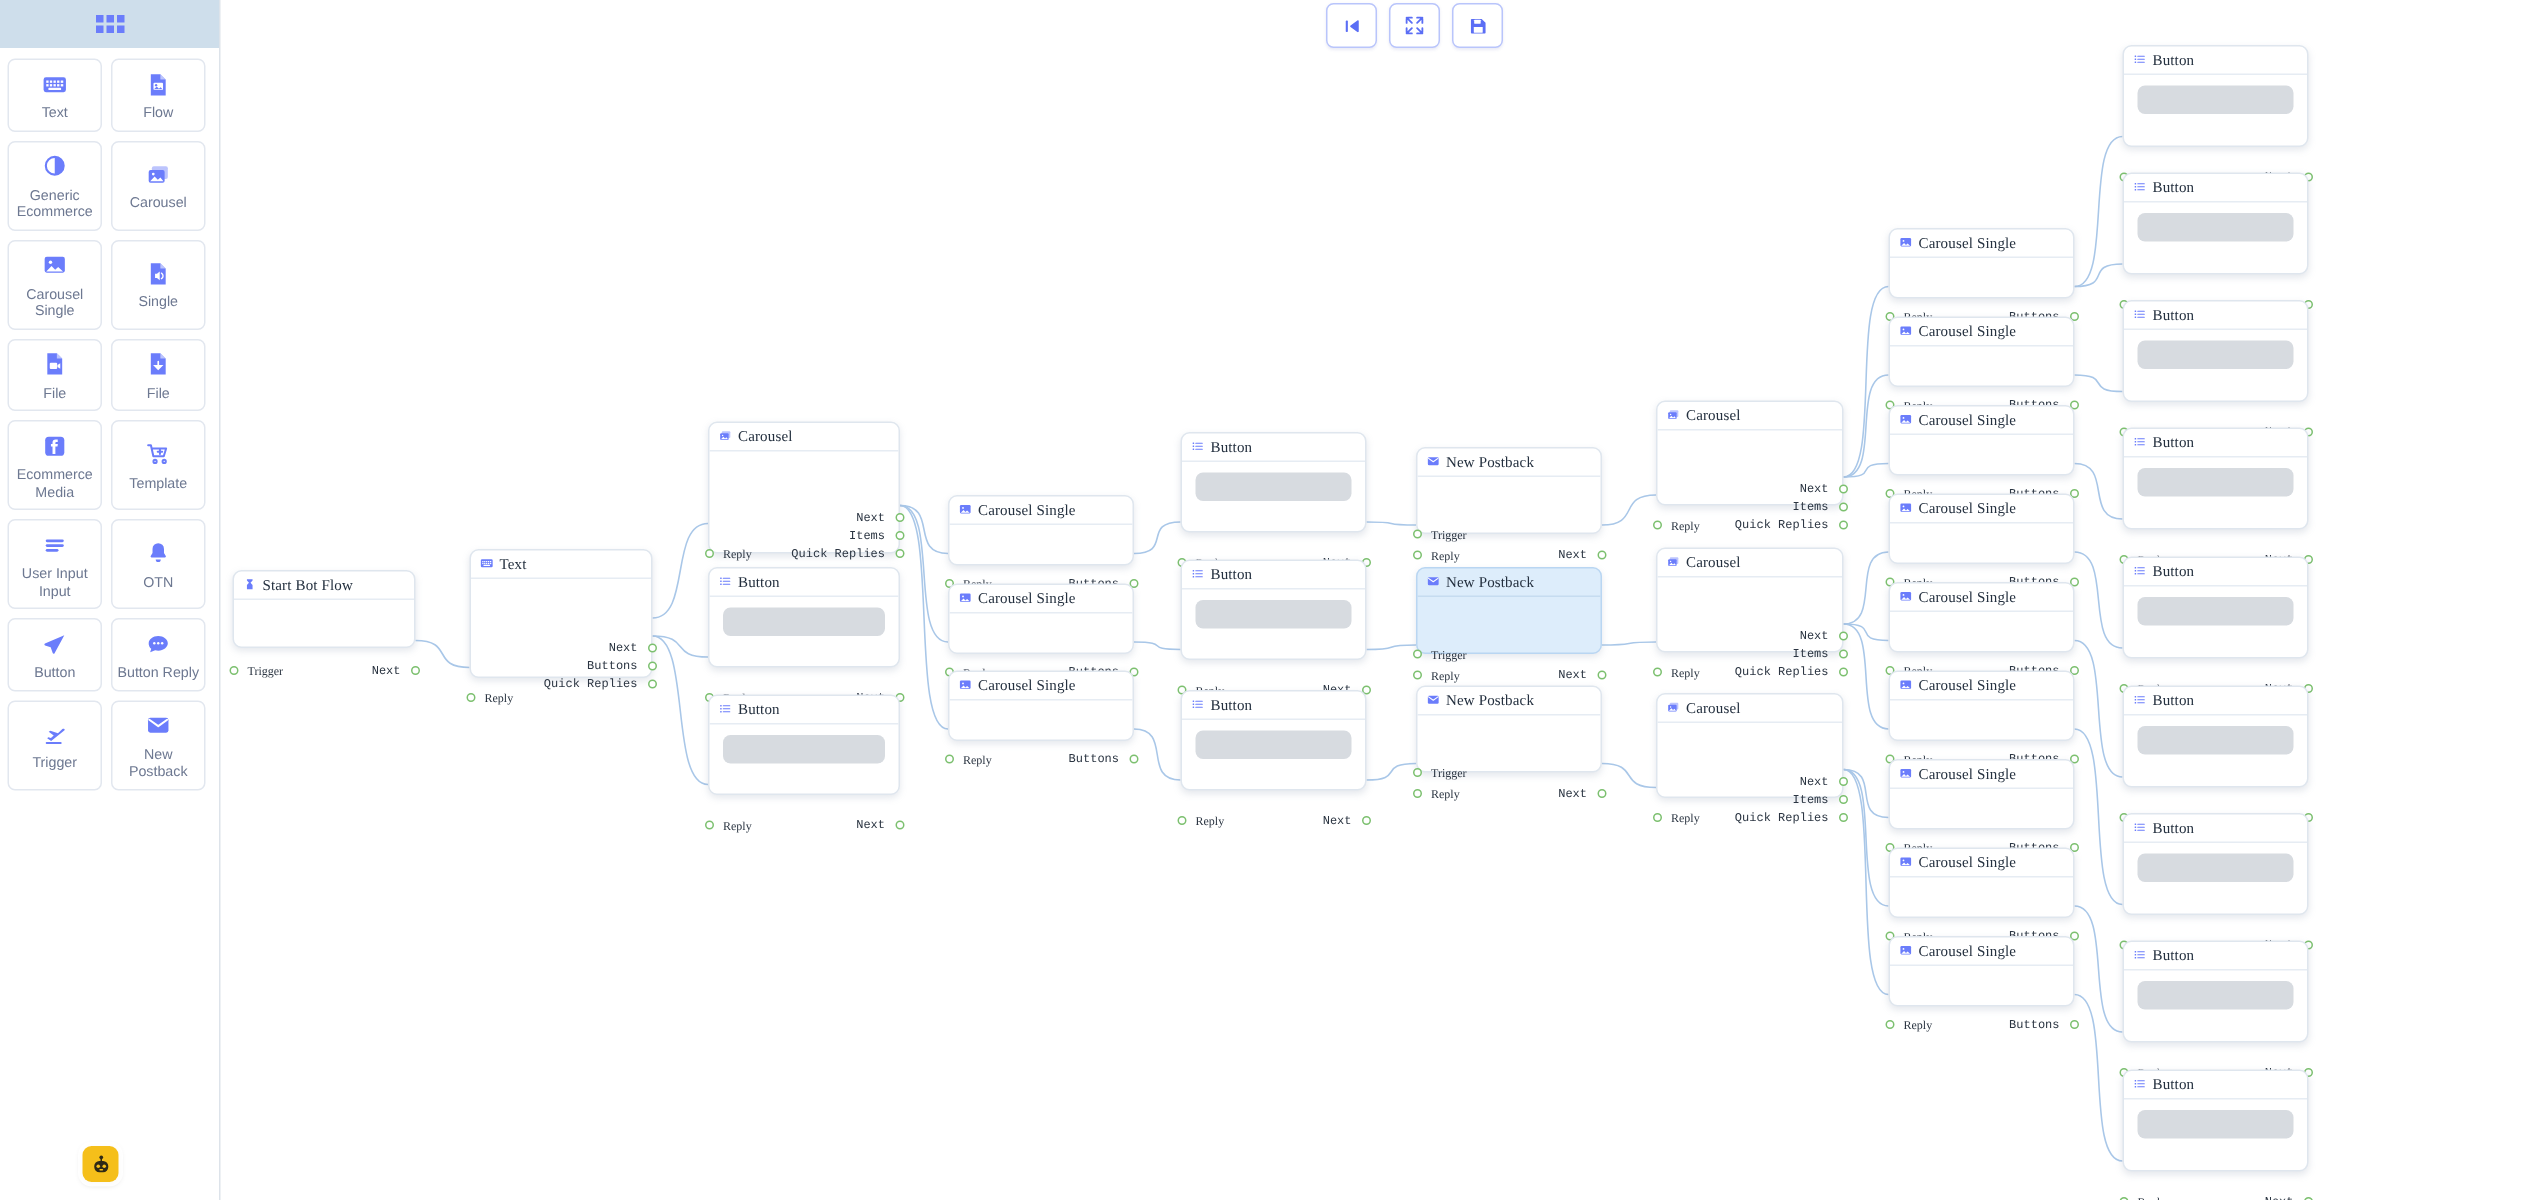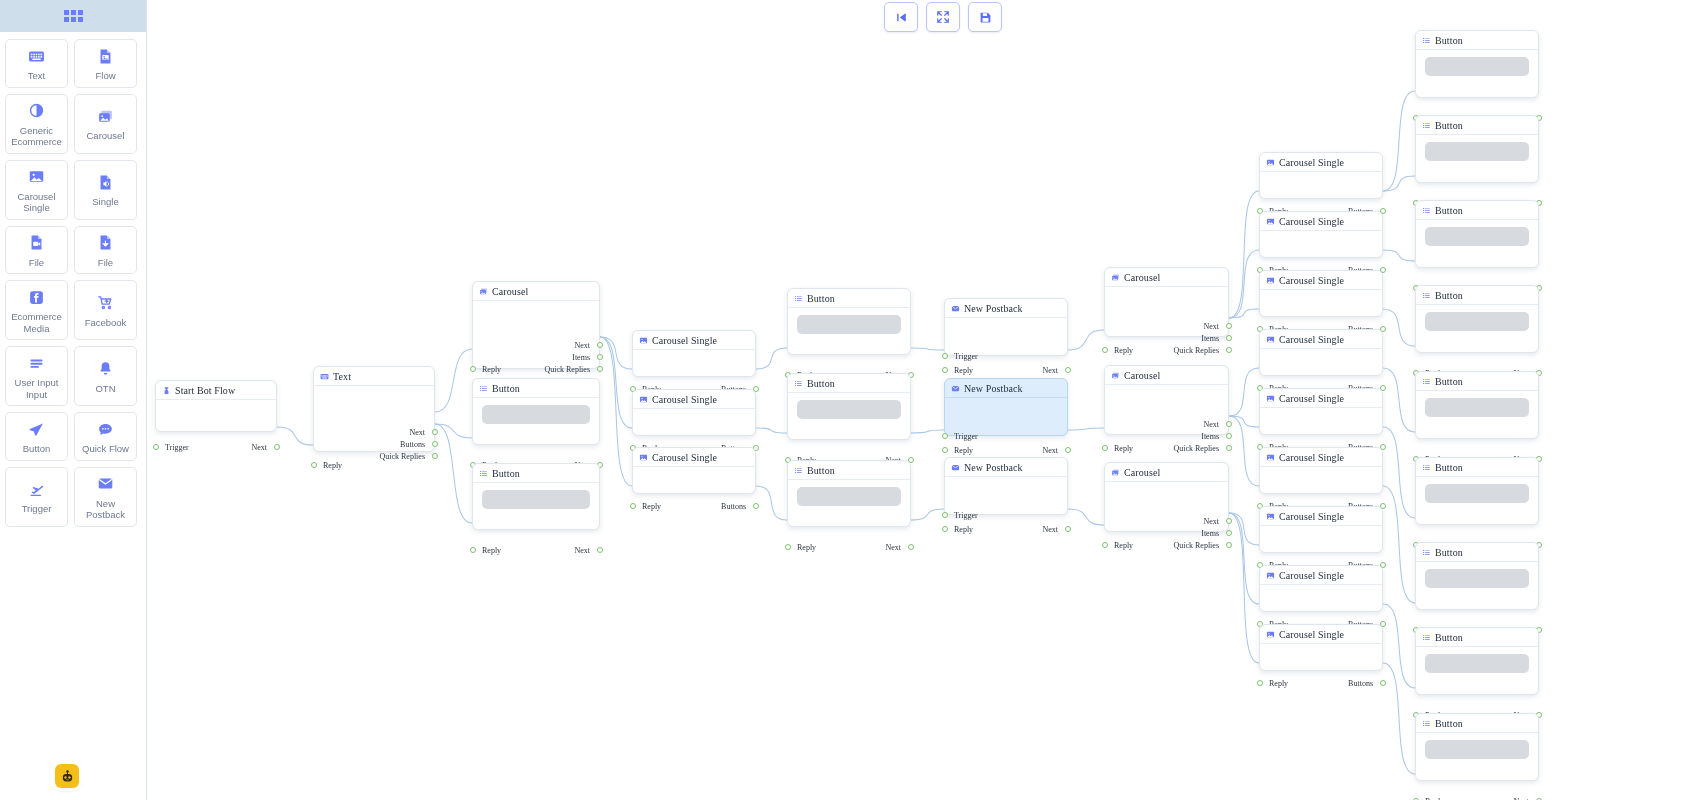"Facebook" span.pal-label { text: Facebook -> Template }
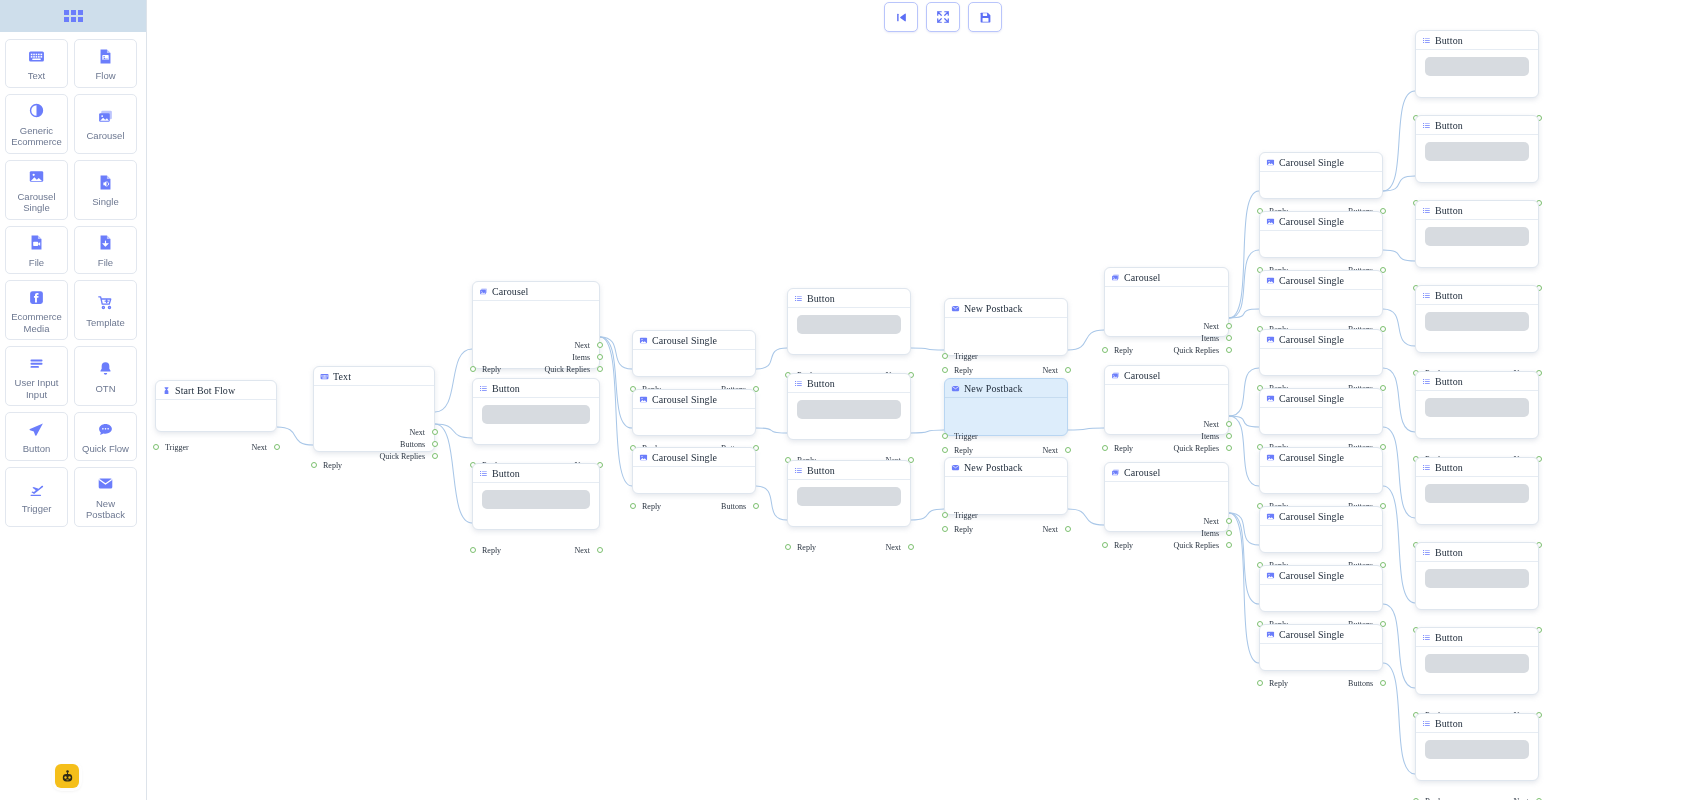"Next" .port-right .port-label { font-family: none -> Liberation Mono, monospace }
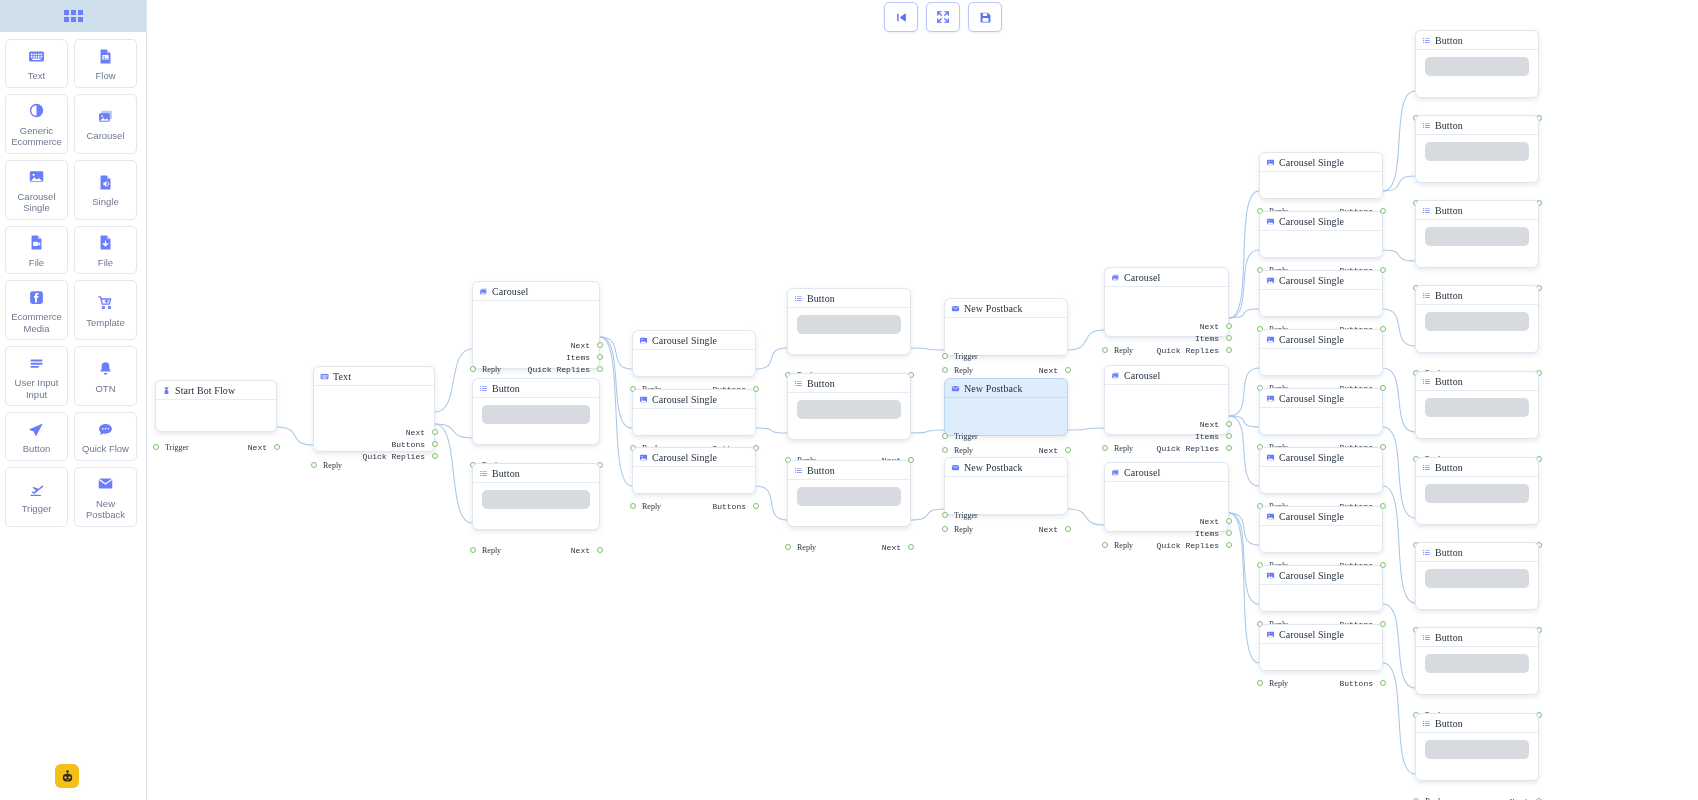"Quick Flow" span.pal-label { text: Quick Flow -> Button Reply }
